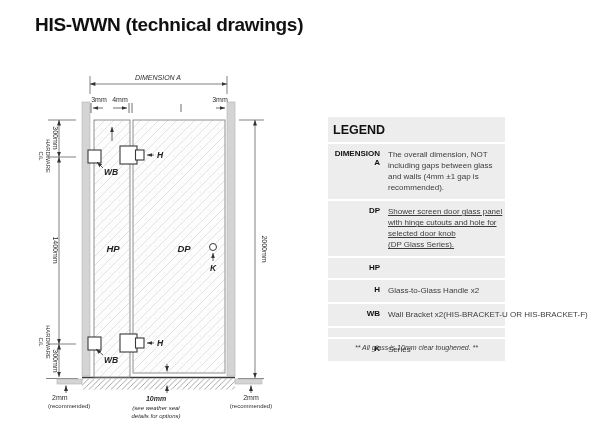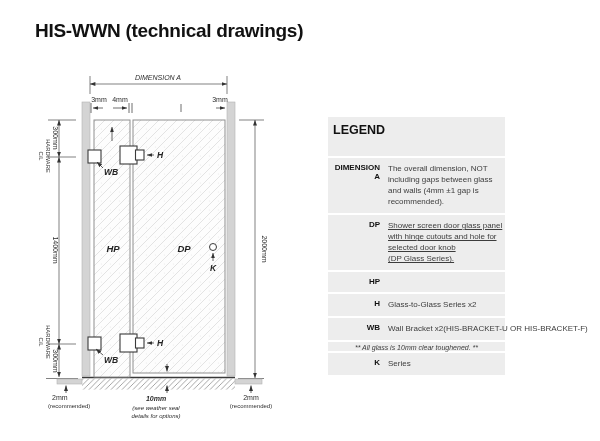"HIS-WWN (technical drawings)" .page-title { top: 20px -> 14px }
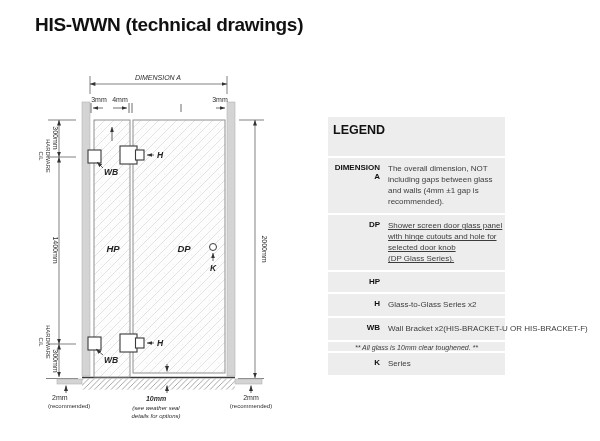"LEGEND" .legend-header { padding: 6px 5px 19px 5px -> 6px 5px 5px 5px }
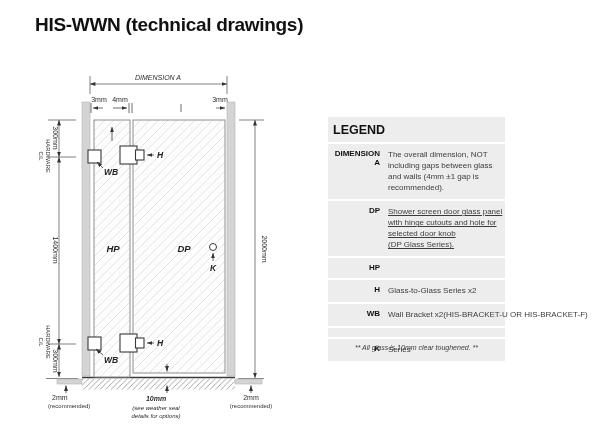"Glass-to-Glass Series x2" div.legend-desc { text: Series -> Handle }
